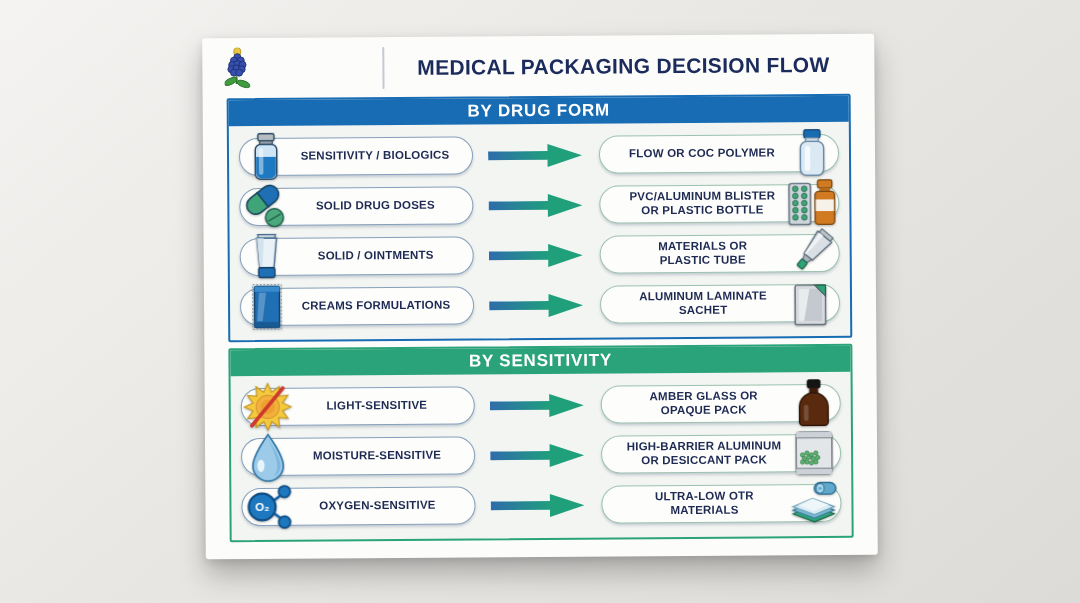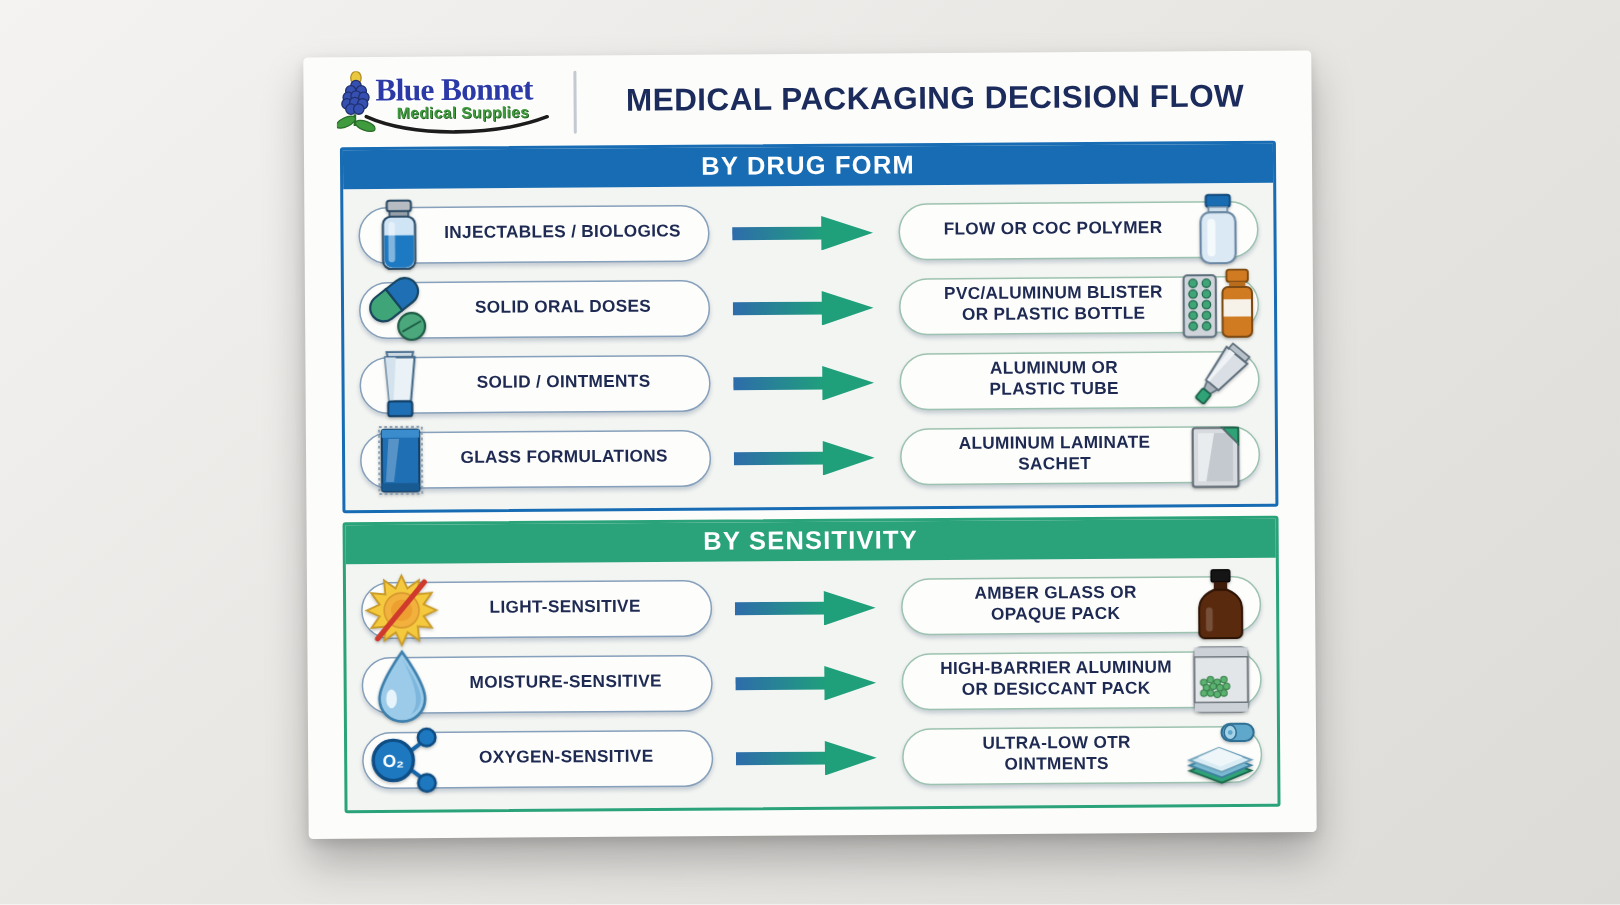"Blue Bonnet" div.logo-text { html: <div> <div>Blue Bonnet</div> <div>Medical Supplies</div> <svg> <use></use> </svg> </div> -> none }
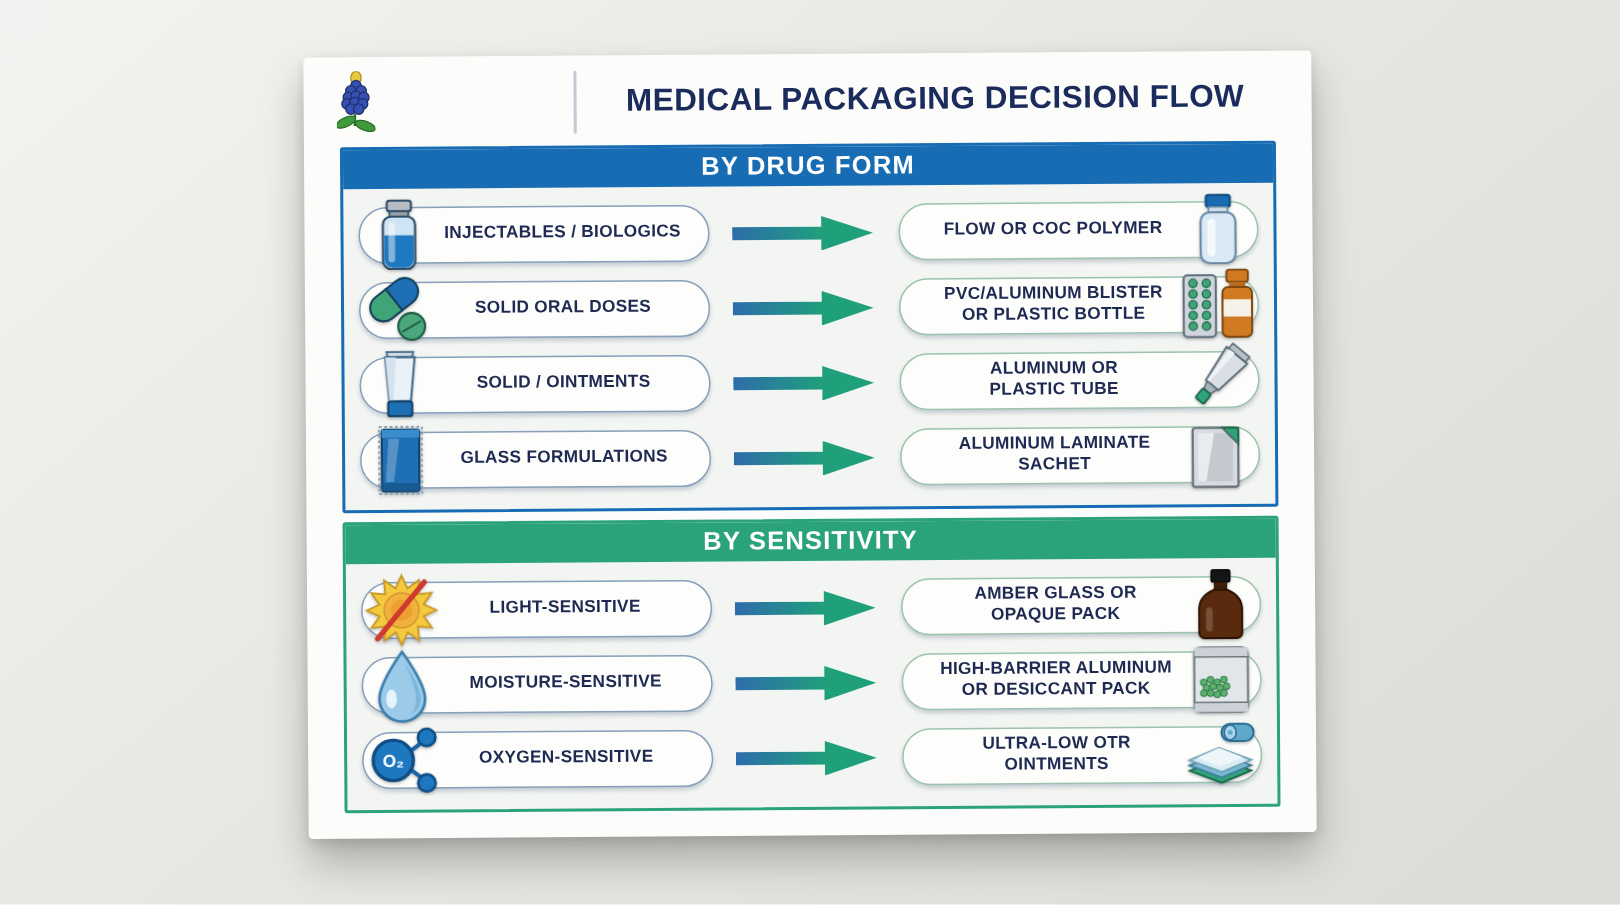"INJECTABLES / BIOLOGICS" span.pill-text { text: INJECTABLES -> SENSITIVITY }
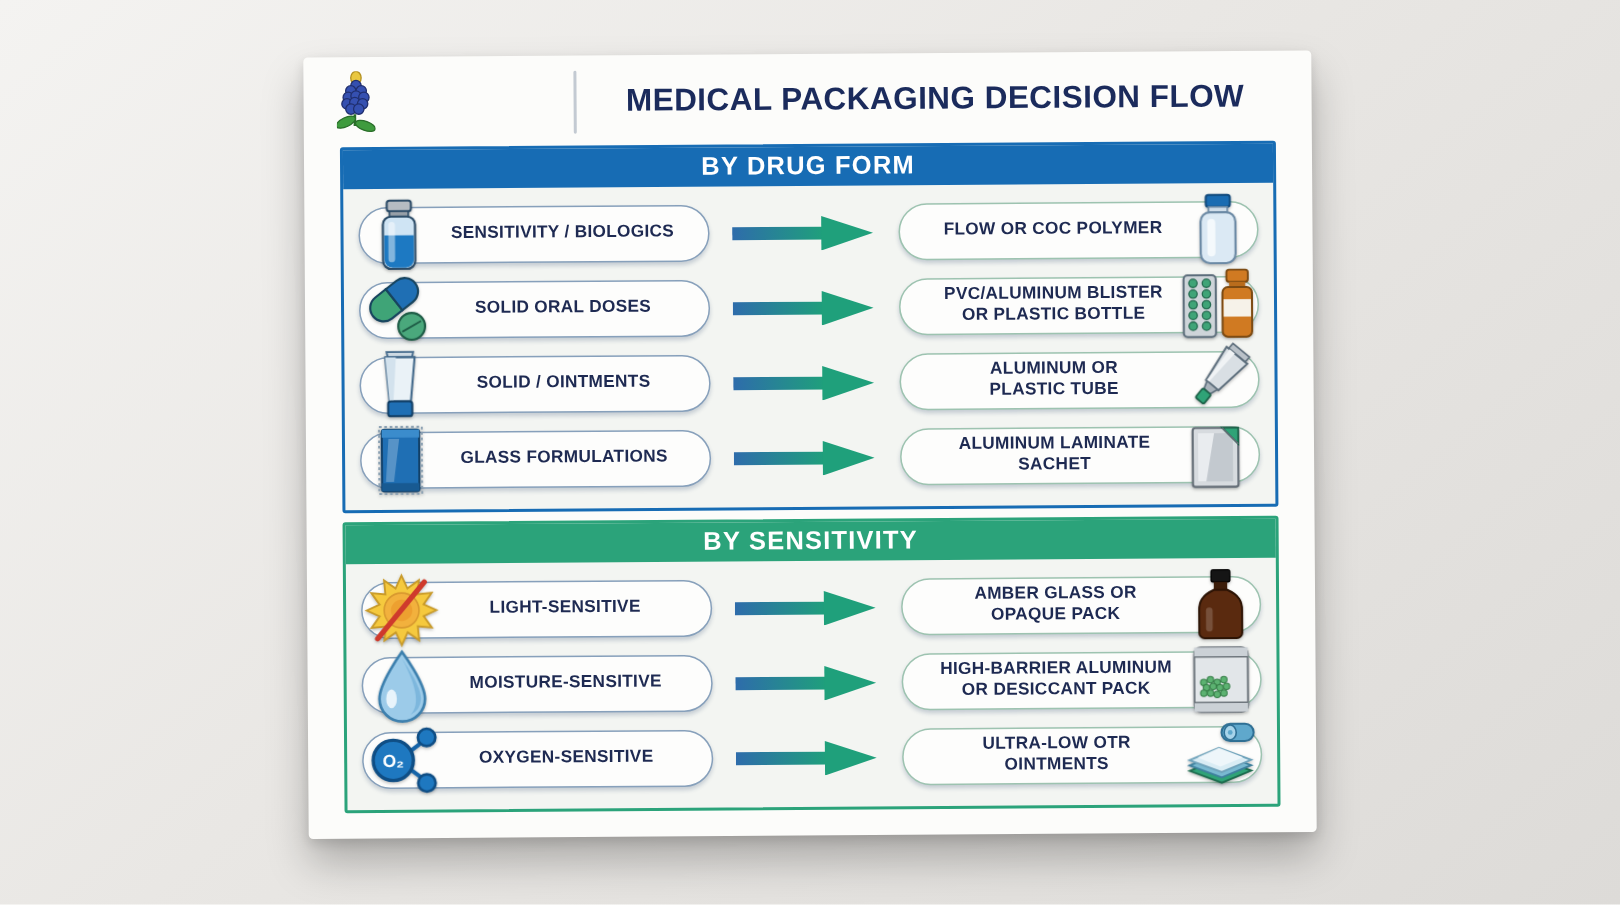"SOLID ORAL DOSES" span.pill-text { text: ORAL -> DRUG }
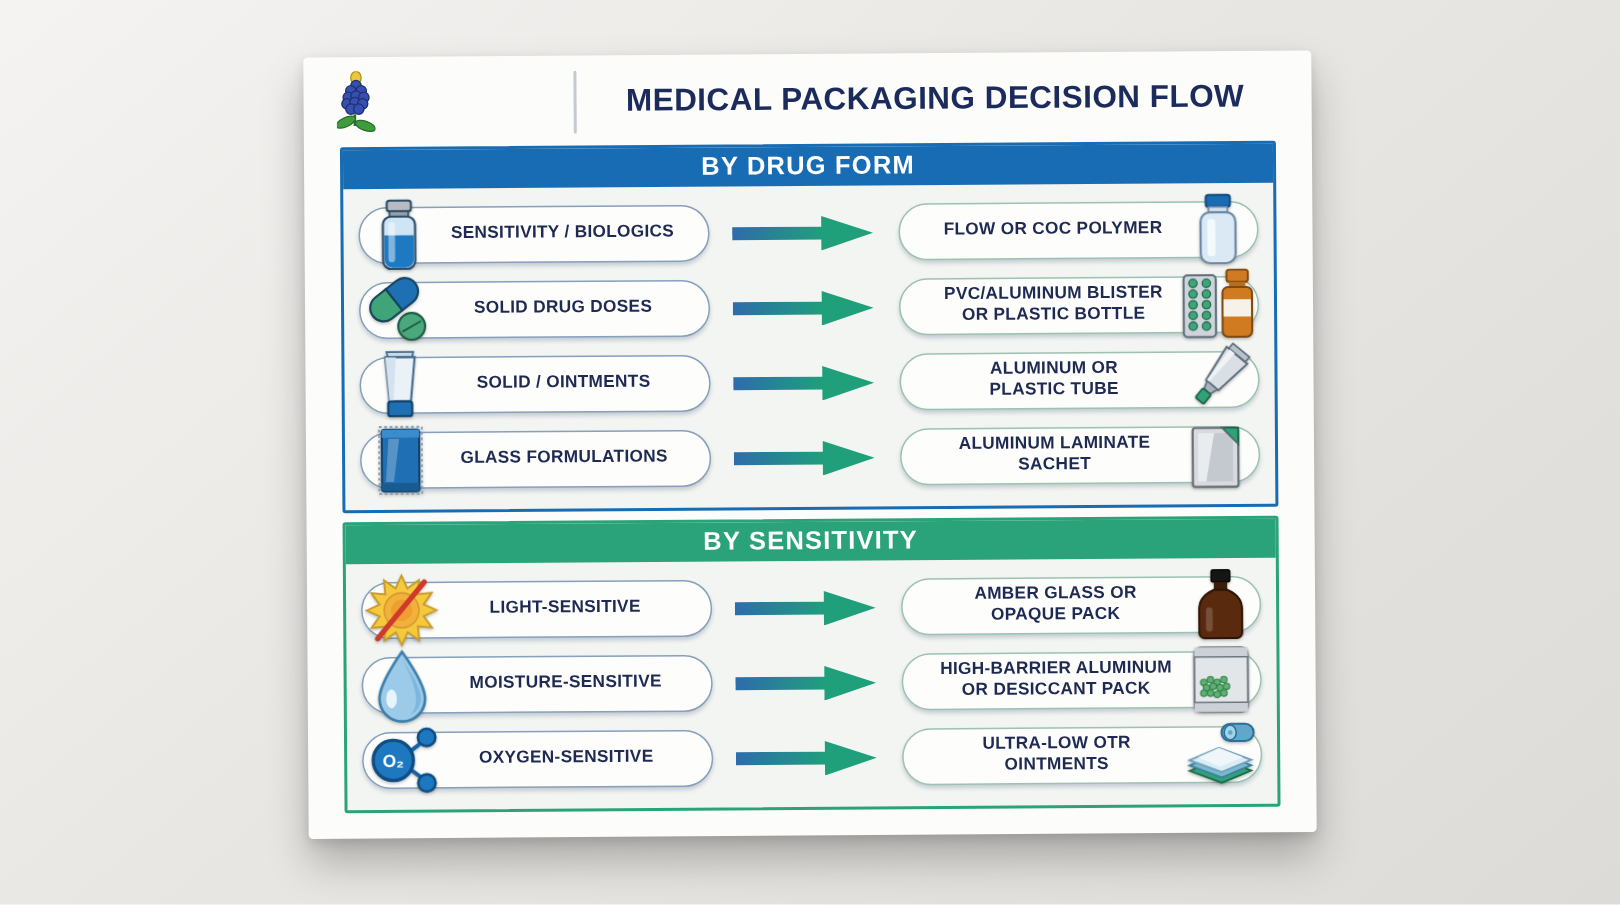"ALUMINUM OR" span.pill-text { text: ALUMINUM -> MATERIALS }
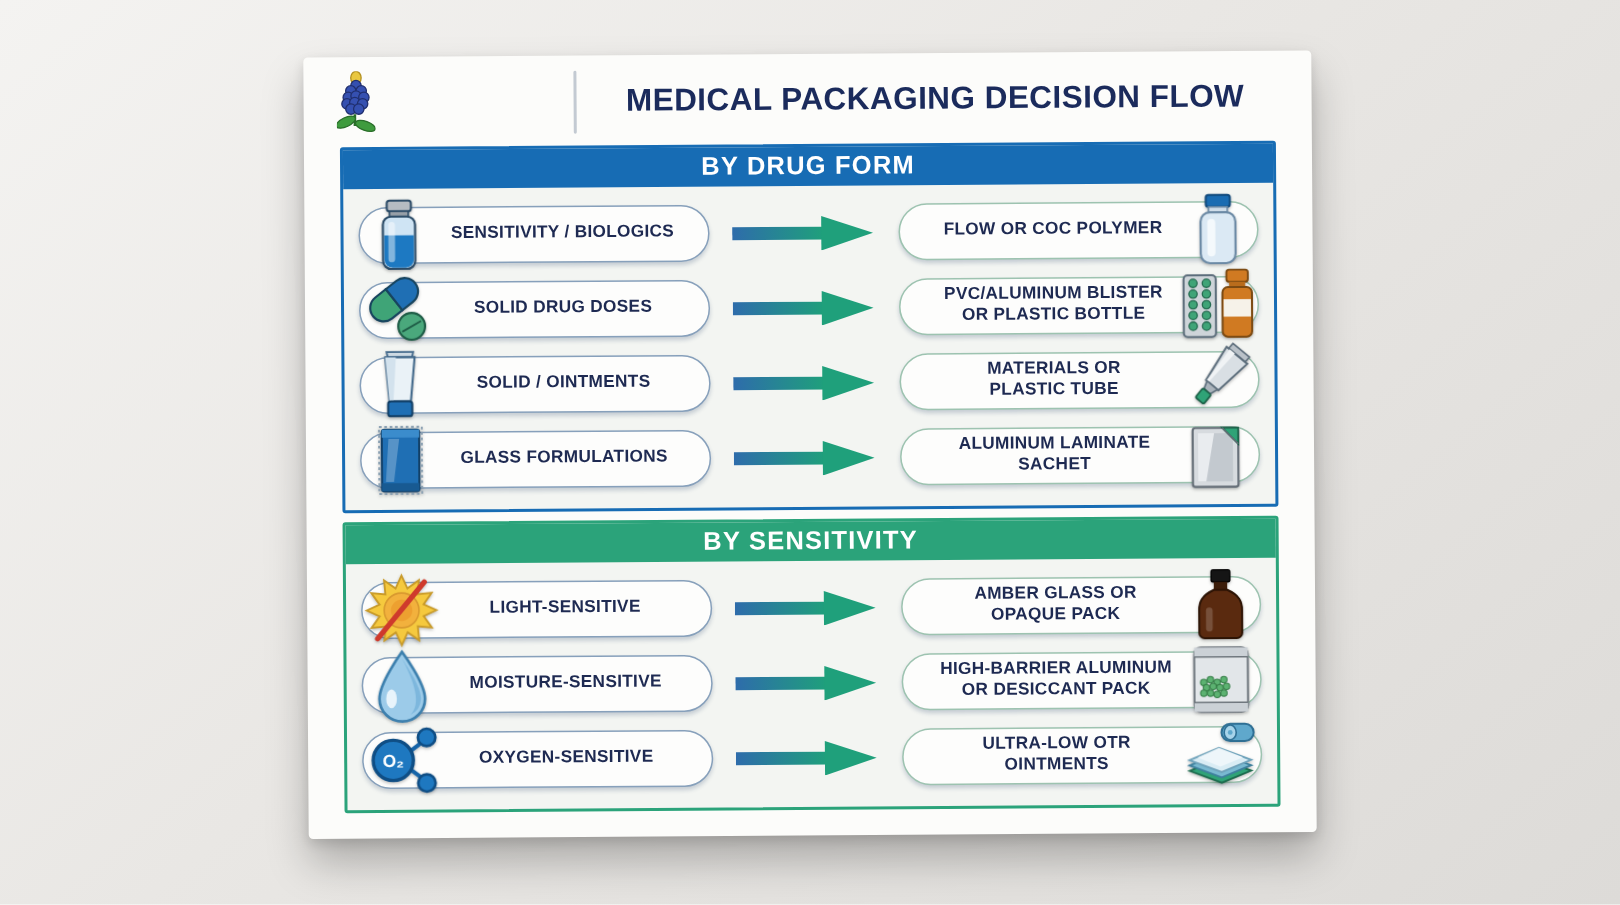"GLASS FORMULATIONS" span.pill-text { text: GLASS -> CREAMS }
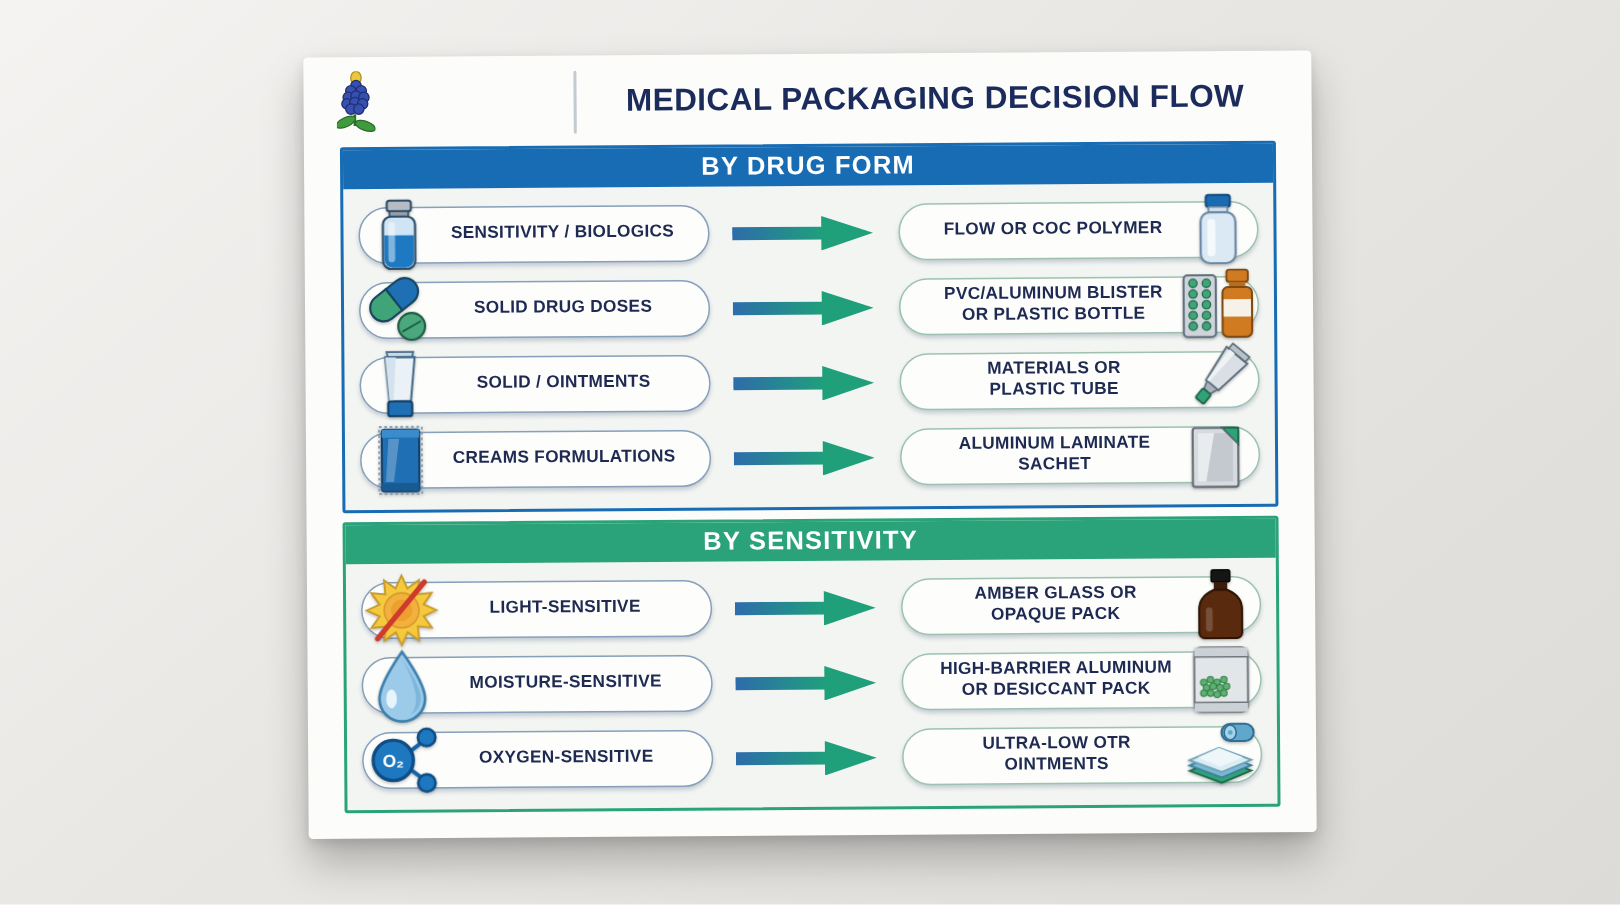"ULTRA-LOW OTR" span.pill-text { text: OINTMENTS -> MATERIALS }
